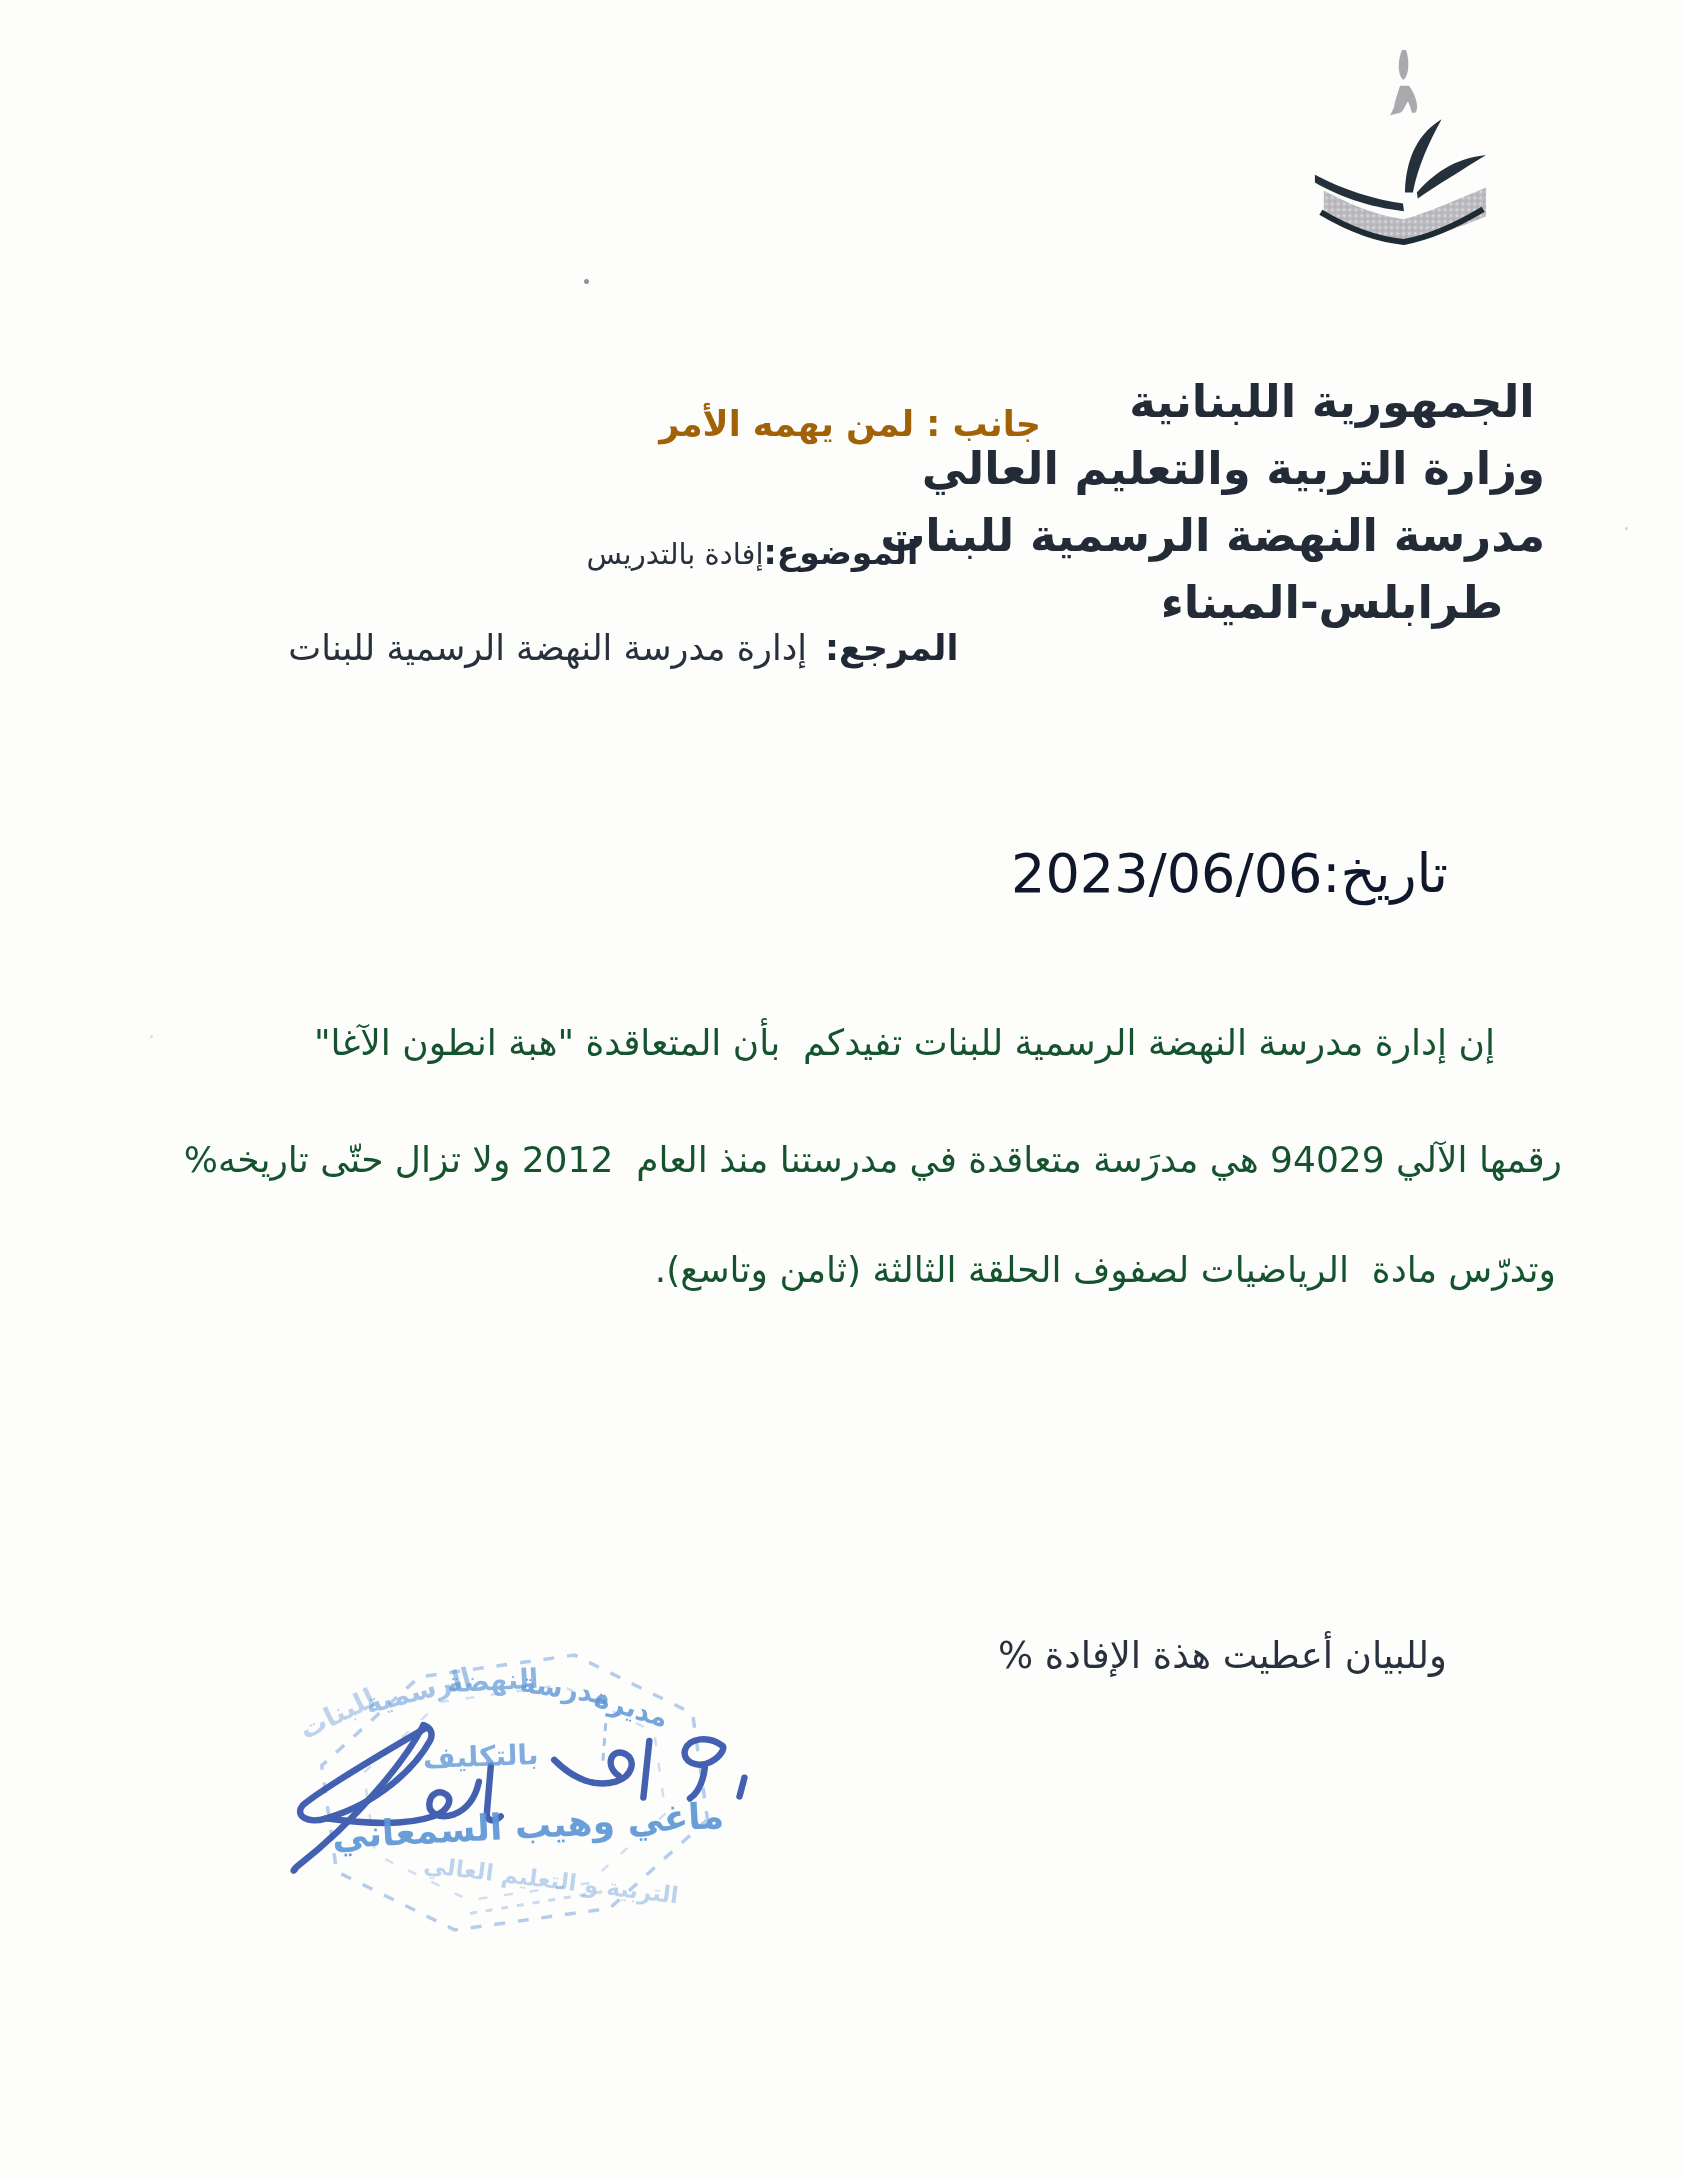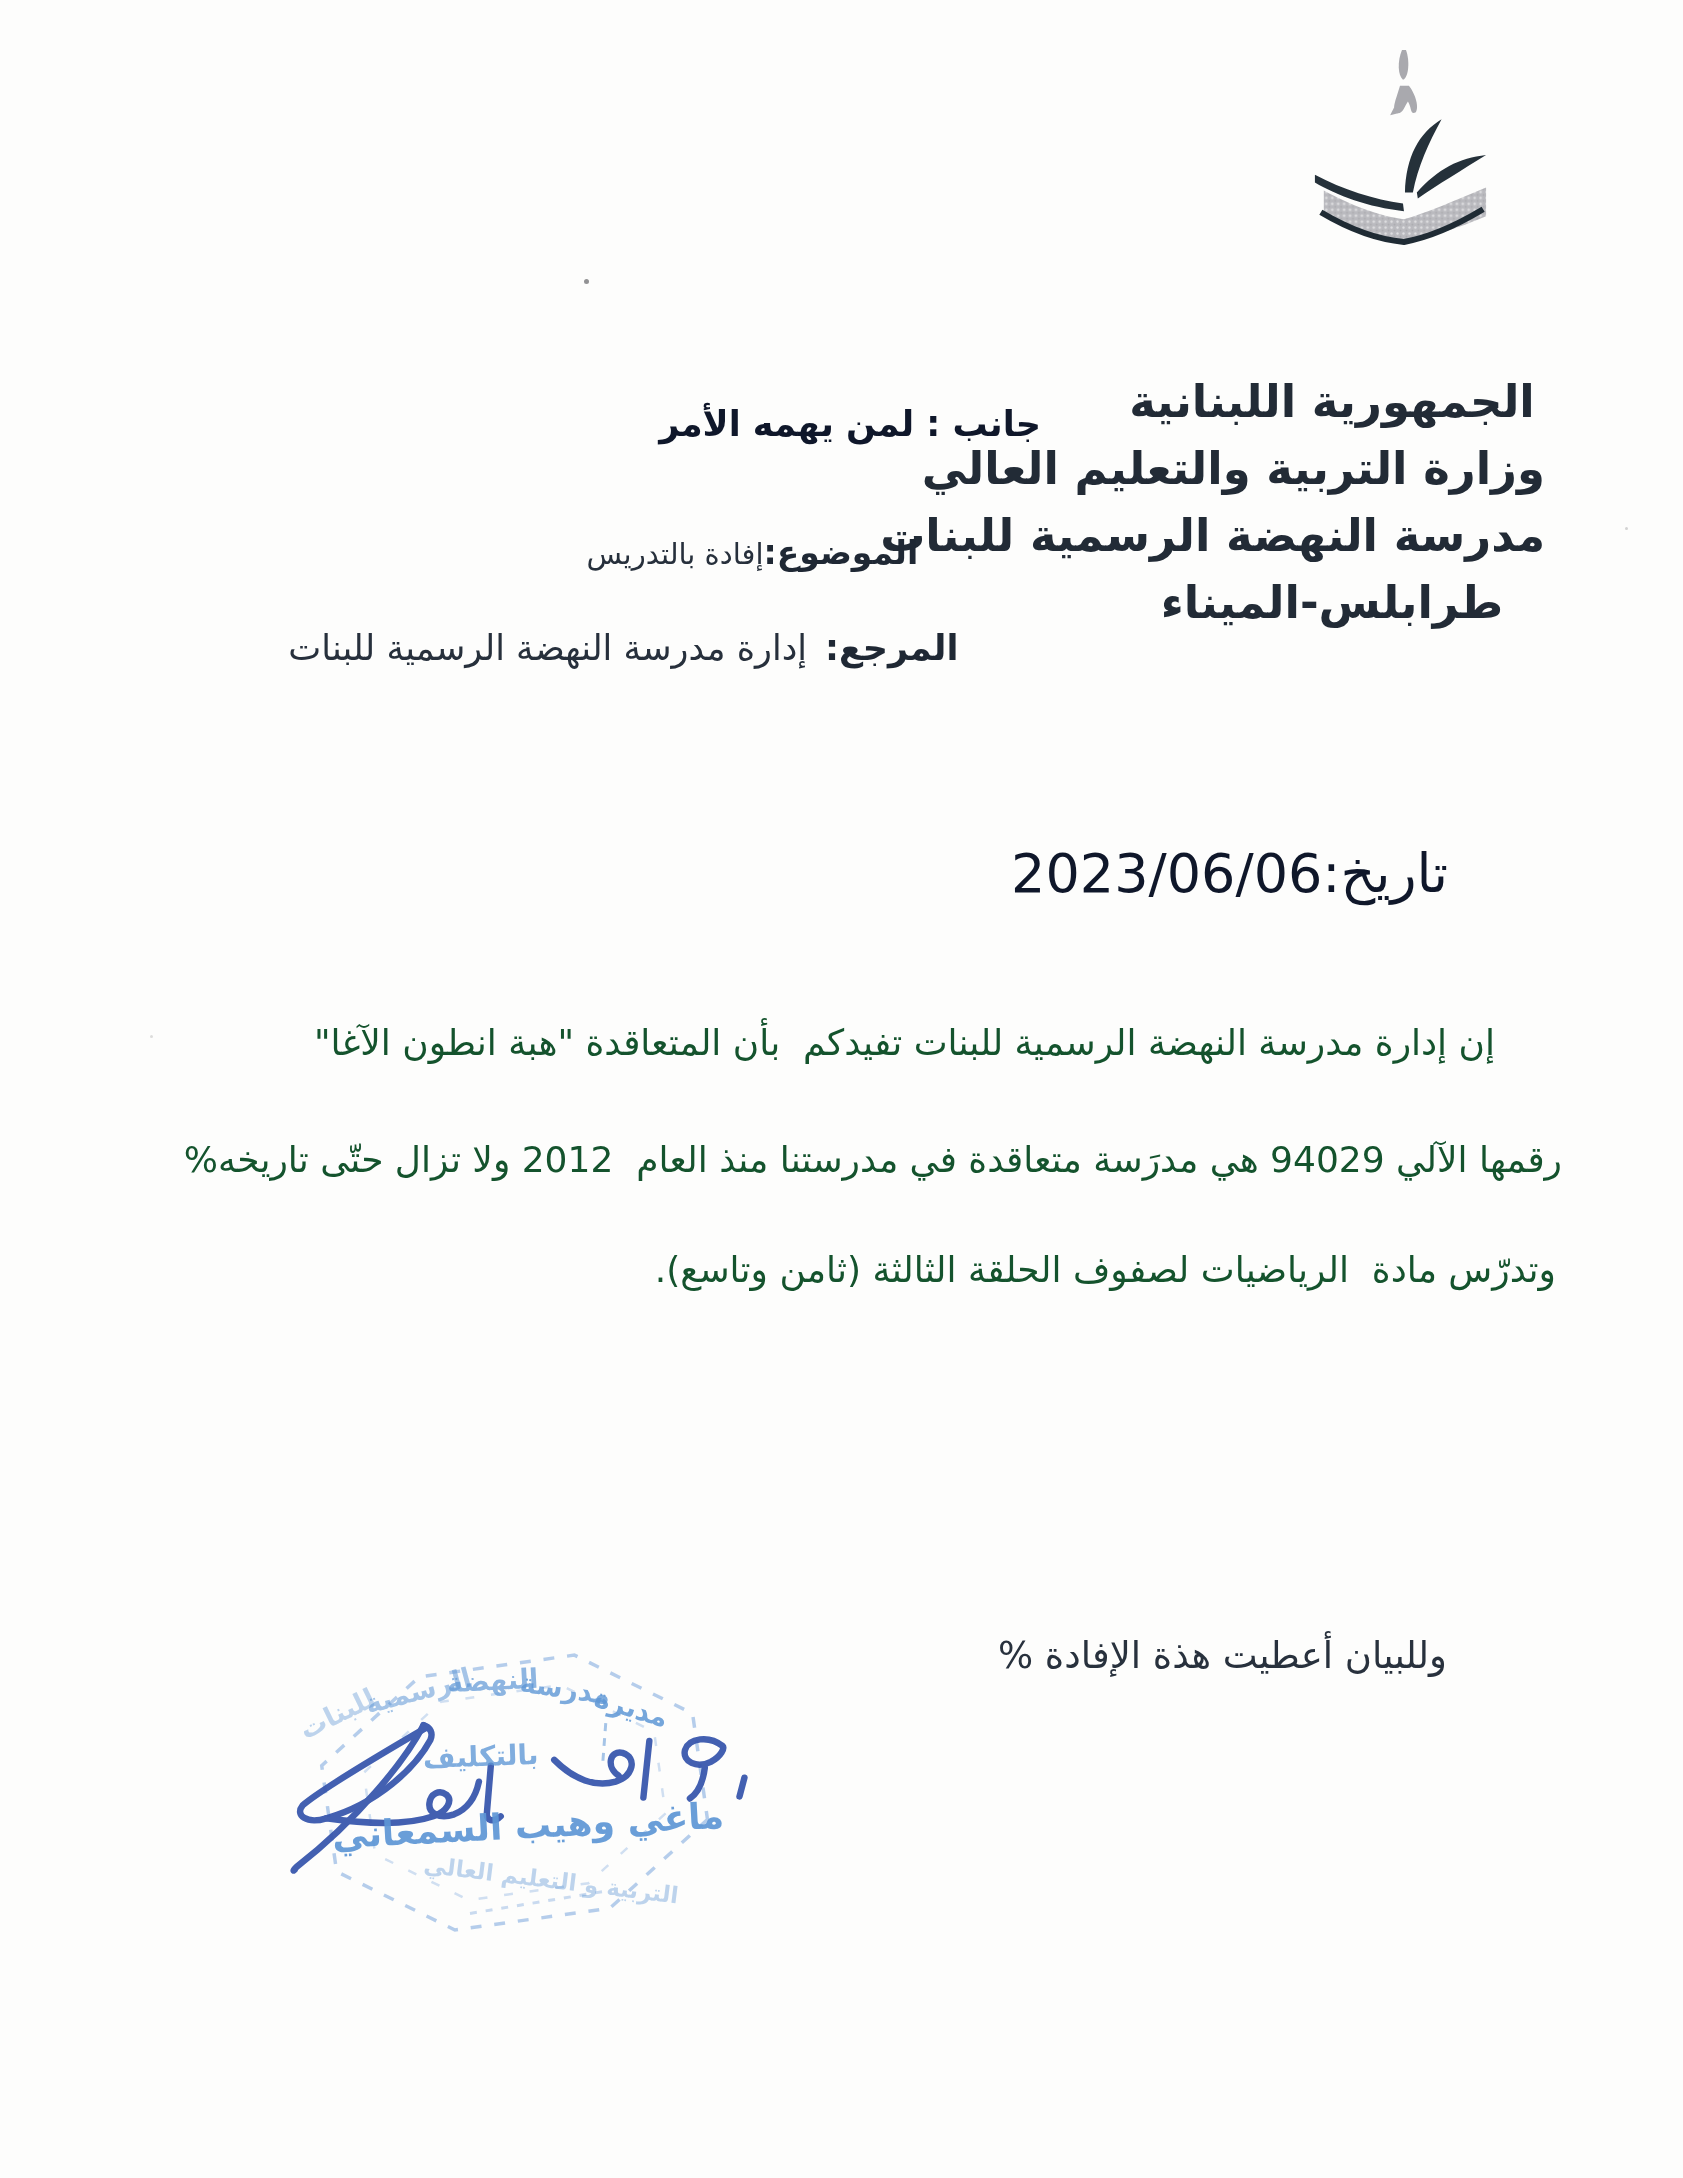"جانب : لمن يهمه الأمر" .to-line { color: #0f172a -> #a16207 }
